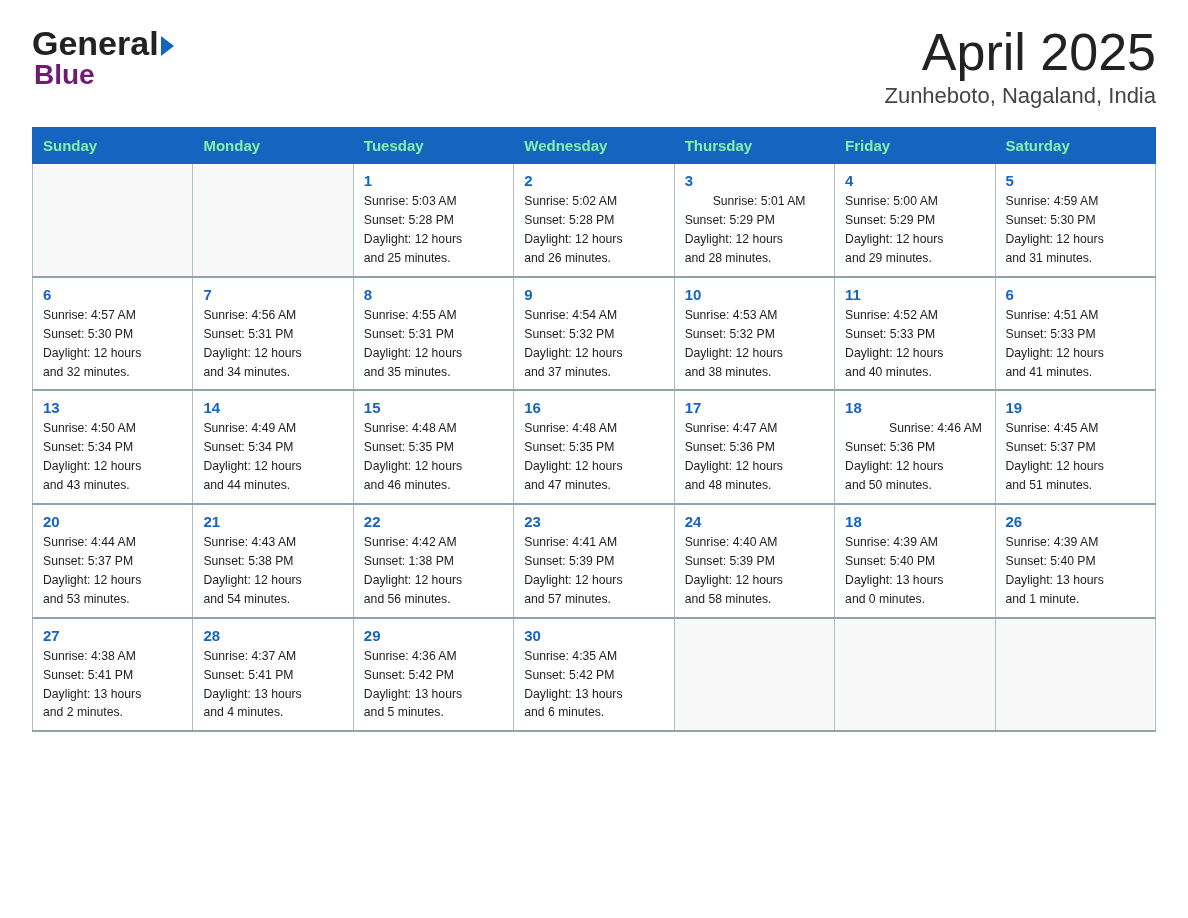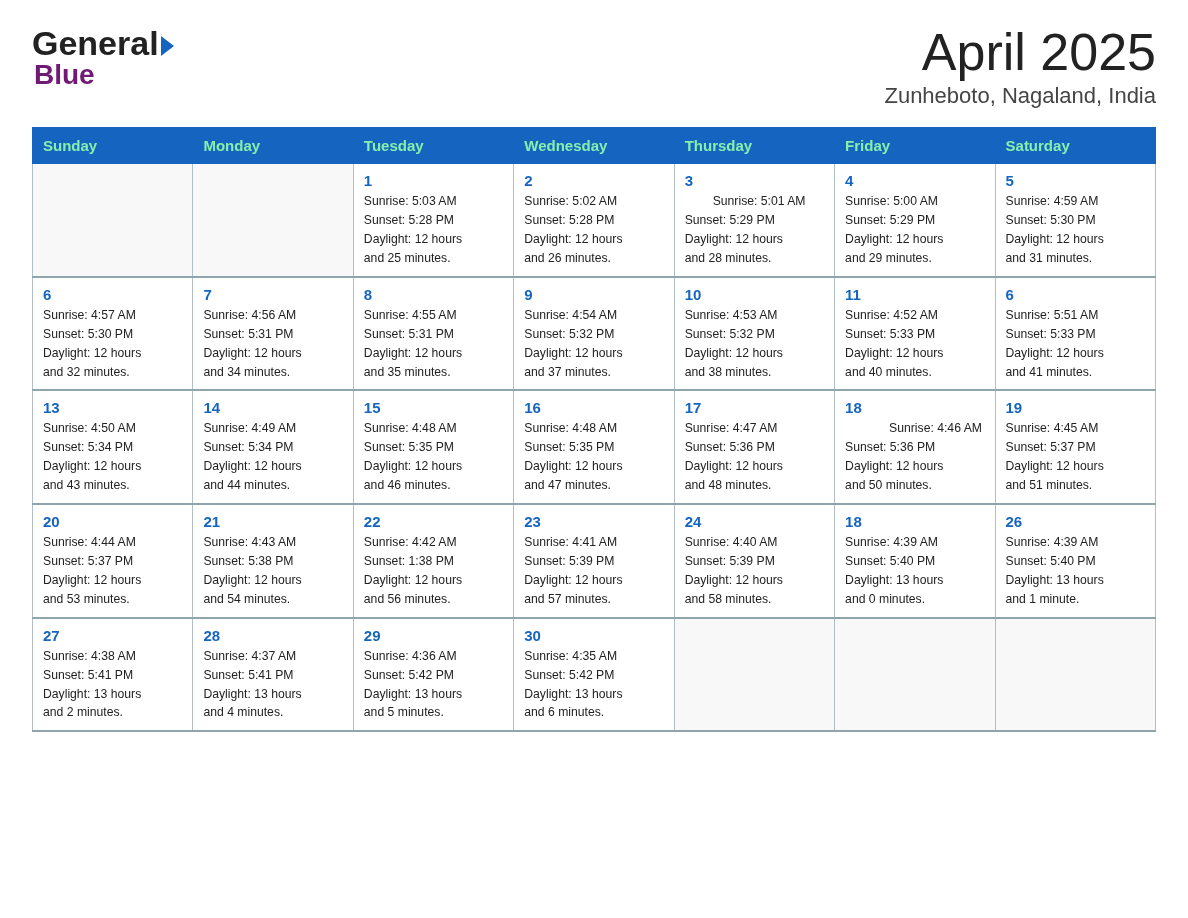"Sunrise: 5:51 AM" span.day-info { text: 5:51 -> 4:51 }
